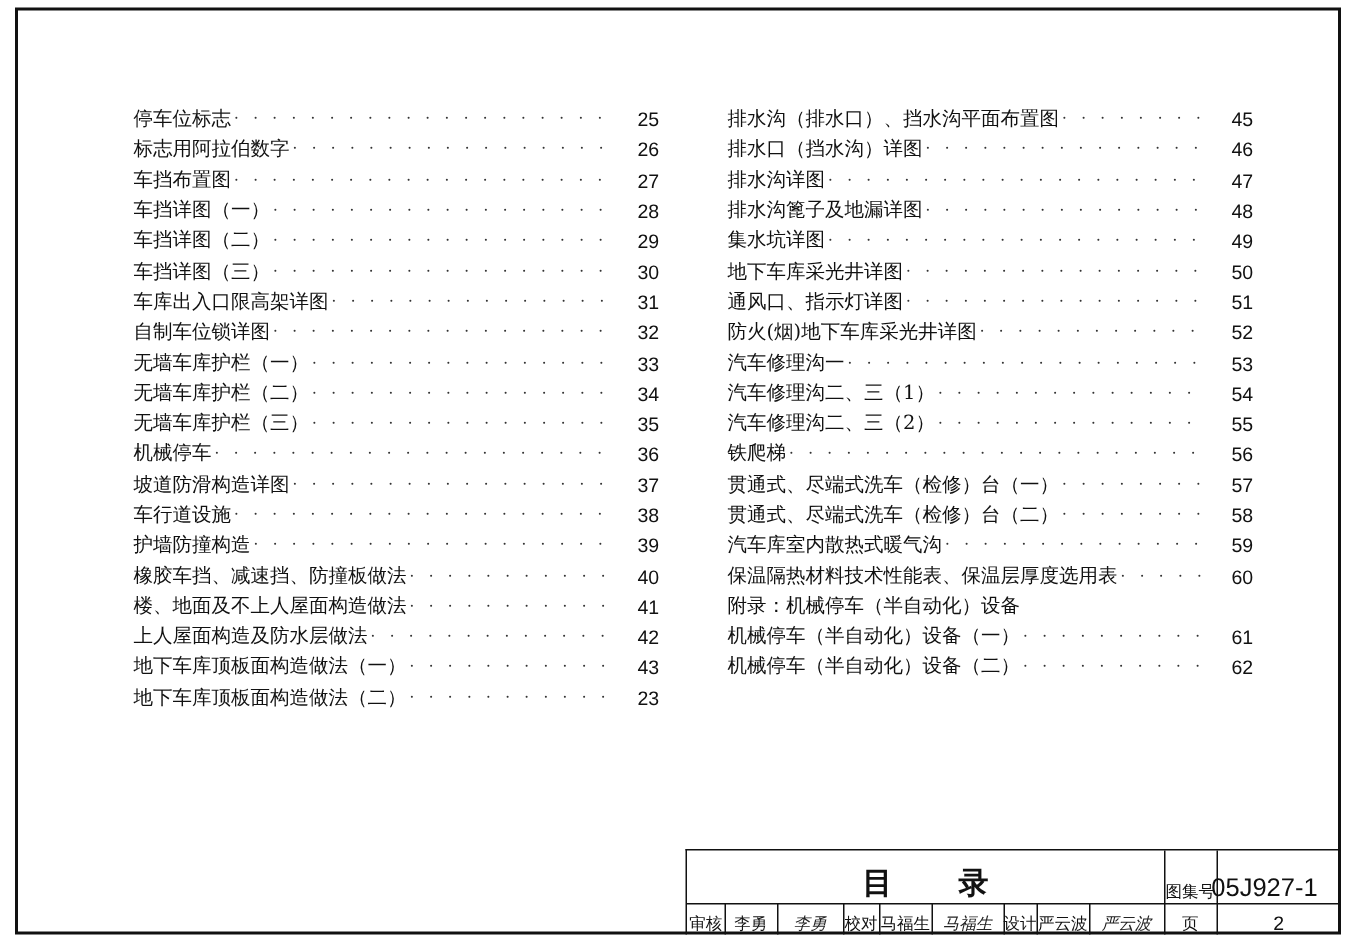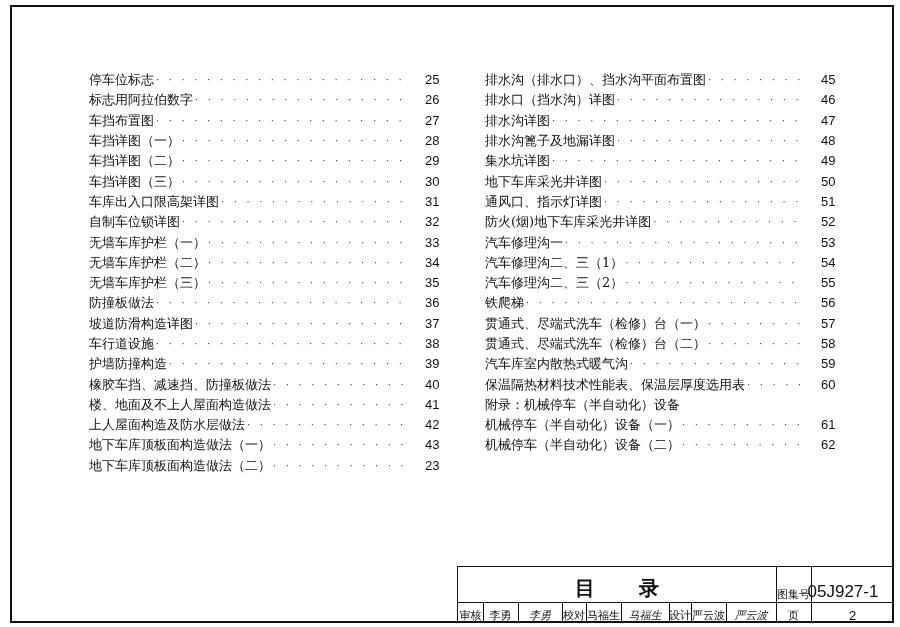"防撞板做法" span.t { text: 防撞板做法 -> 机械停车 }
